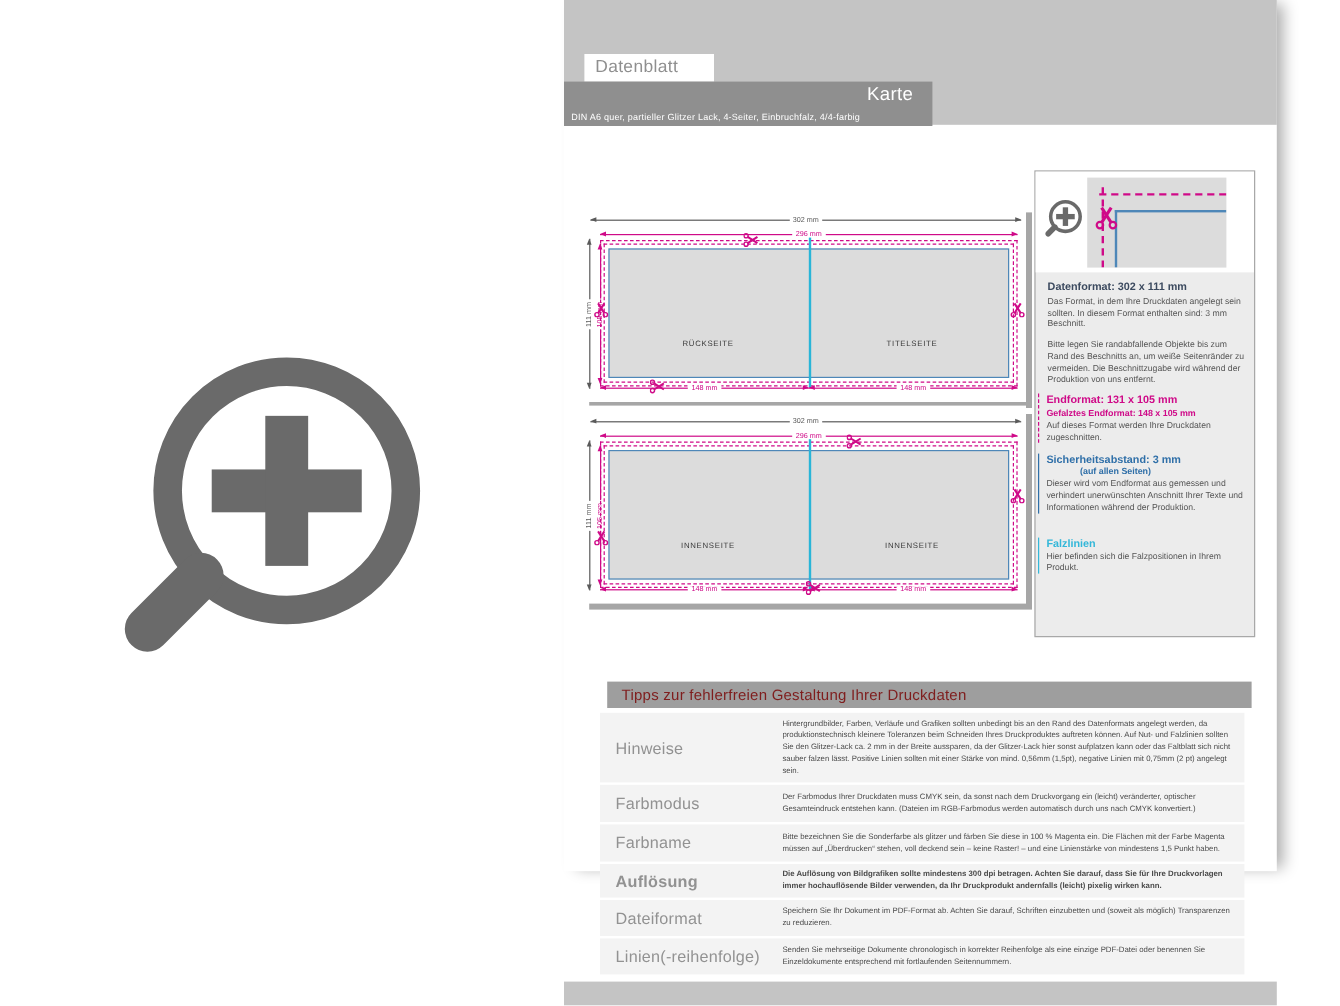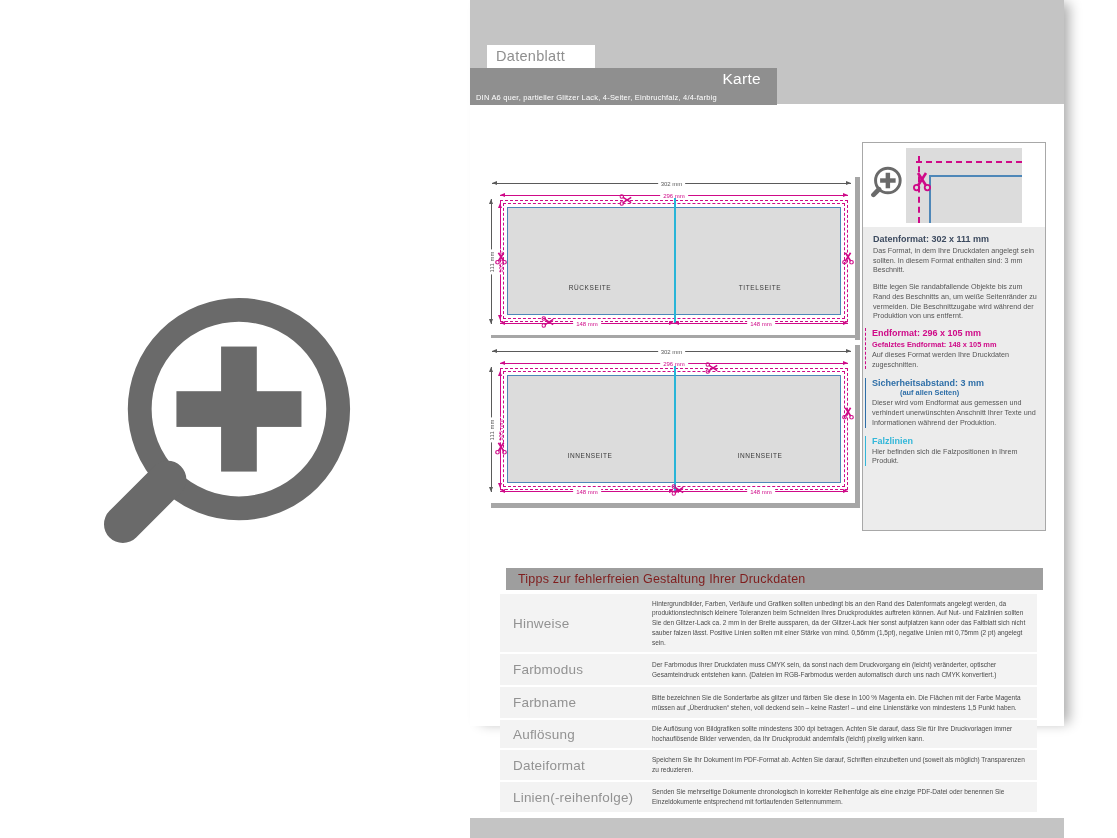"Endformat: 296 x 105 mm" div.pt-h { text: 296 -> 131 }
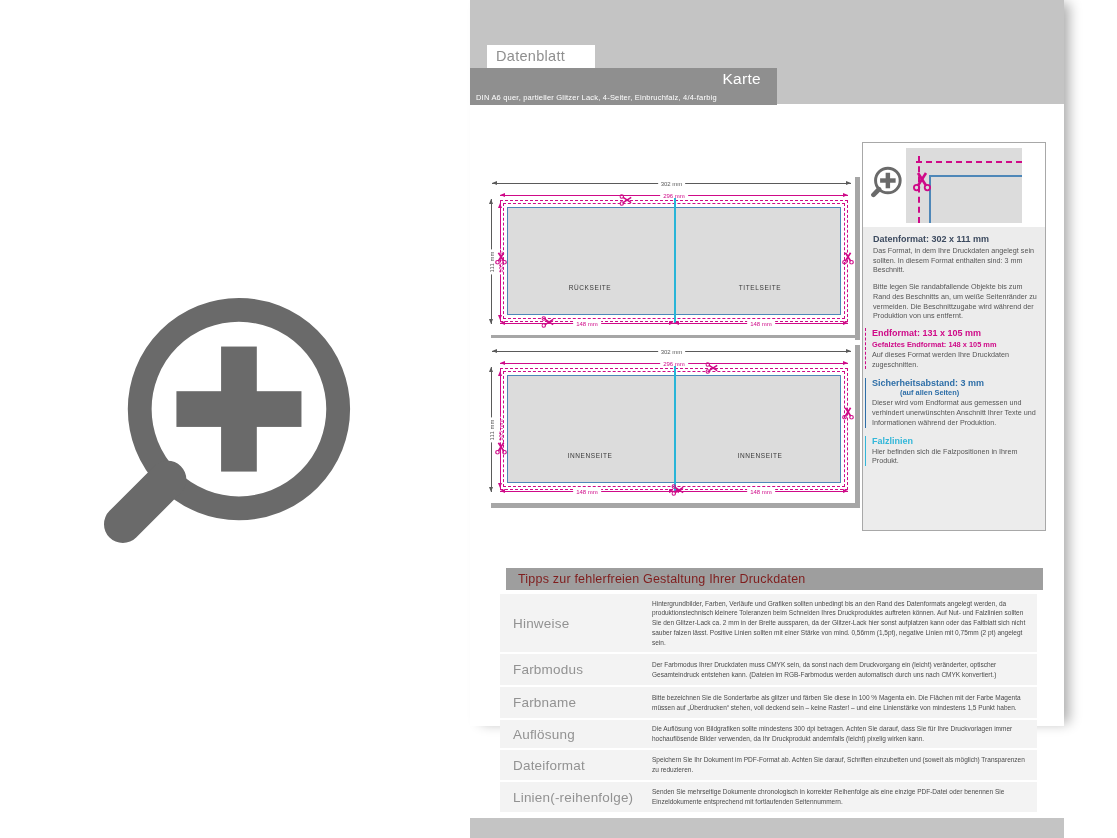"Falzlinien" div.blk { margin-top: 8px -> 20px }
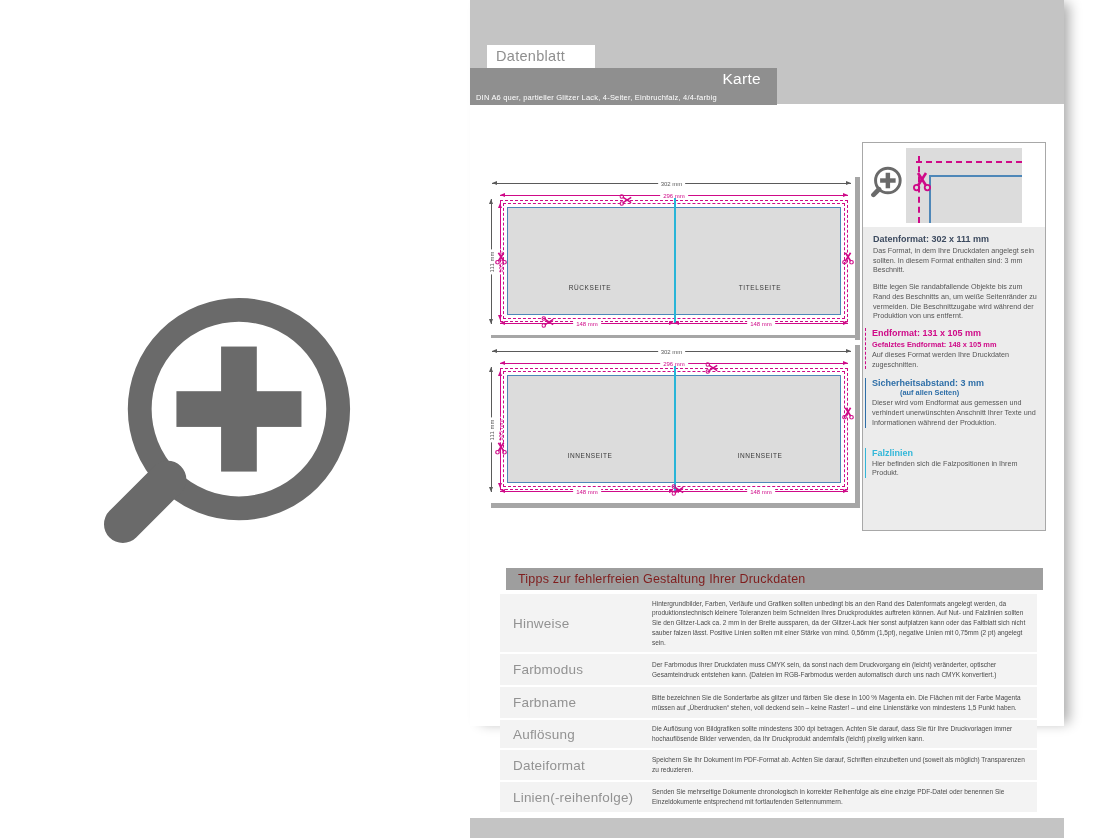"Auflösung" div.tip-row { font-weight: none -> bold }
